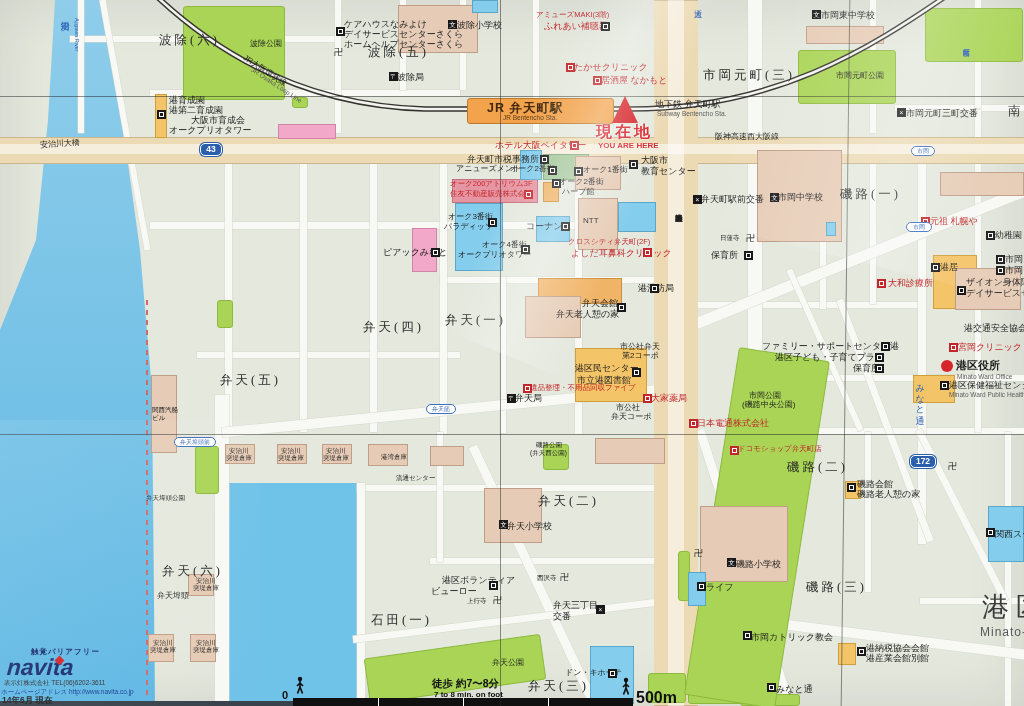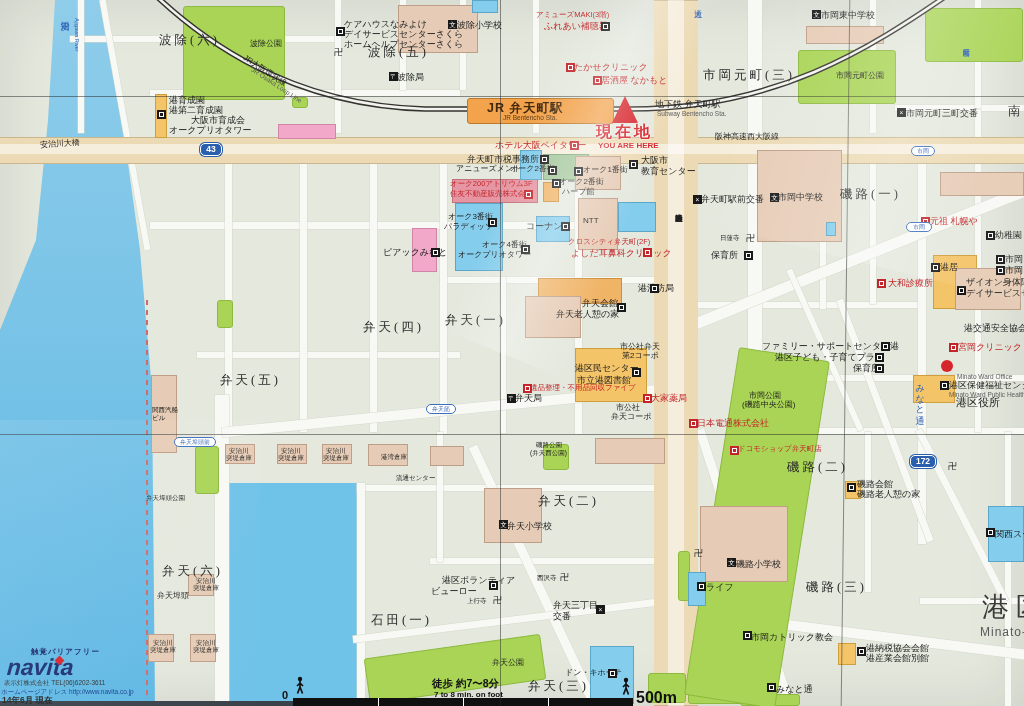"港区役所" .b11 { font-weight: normal -> bold; margin-top: 37px -> none }
